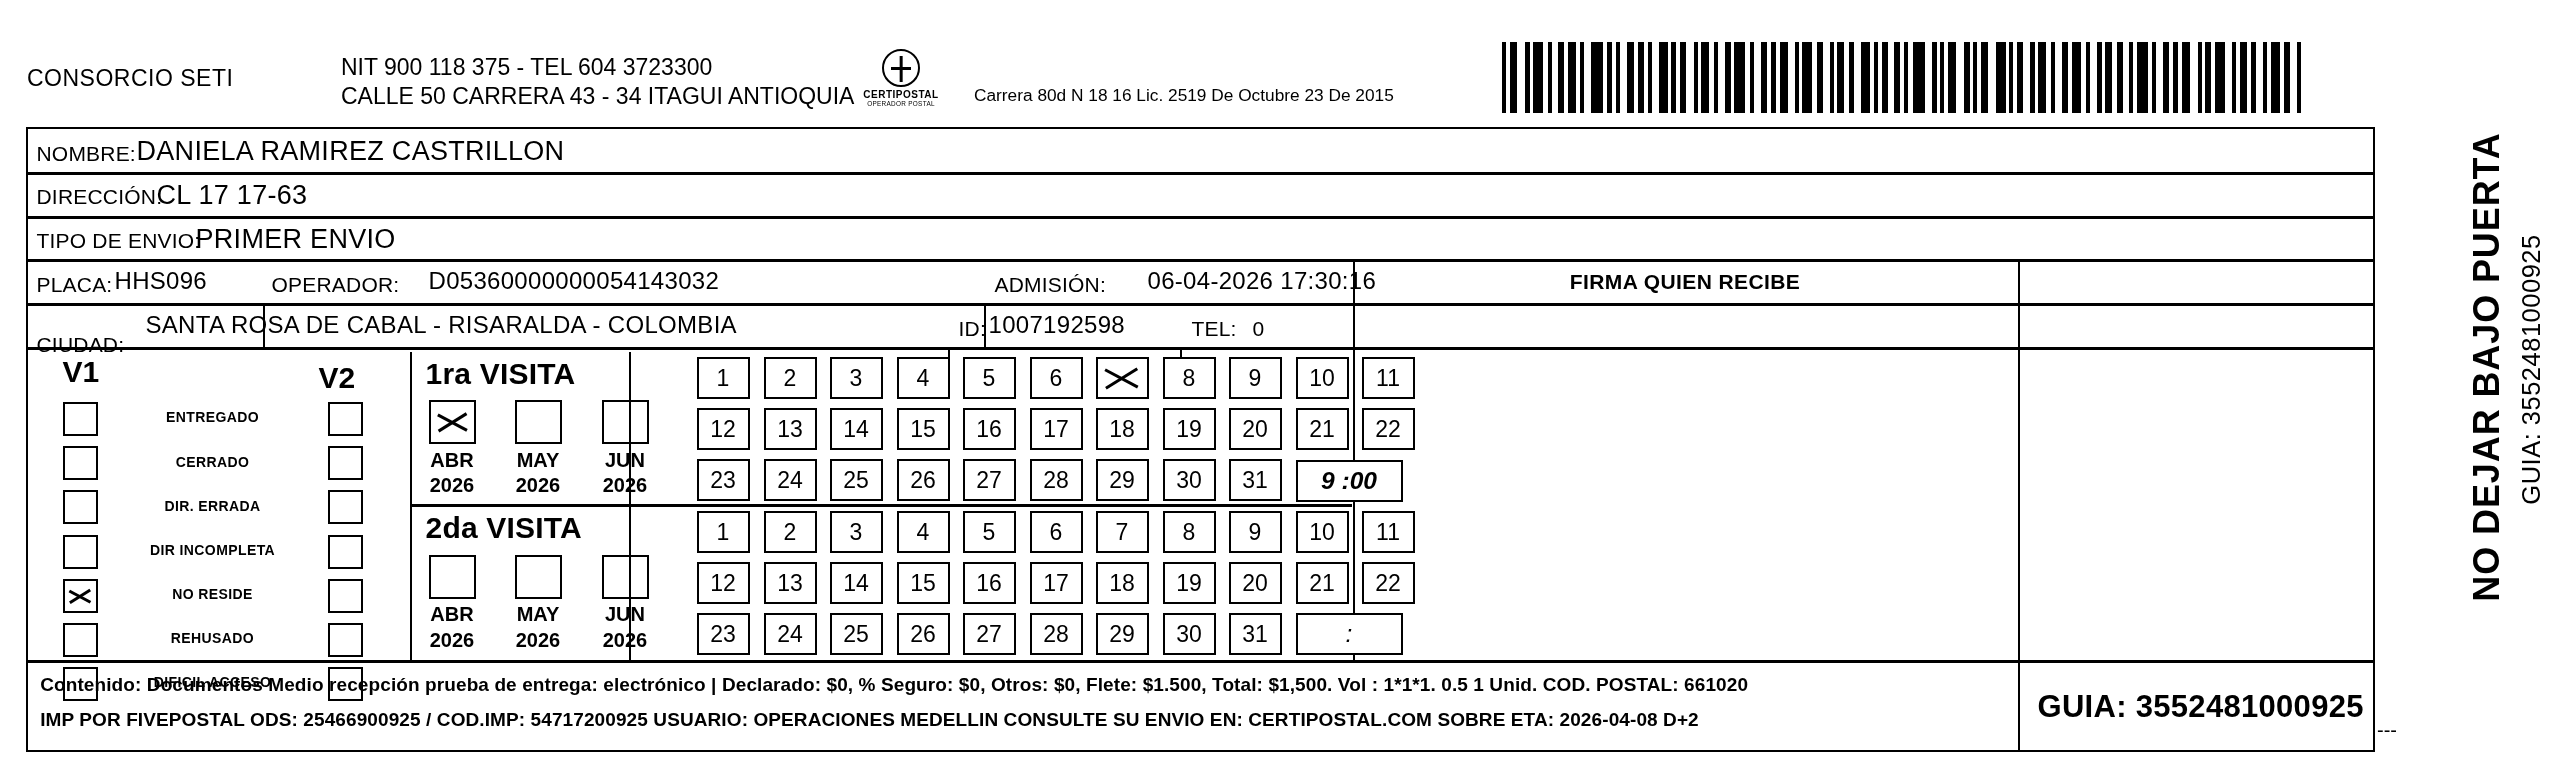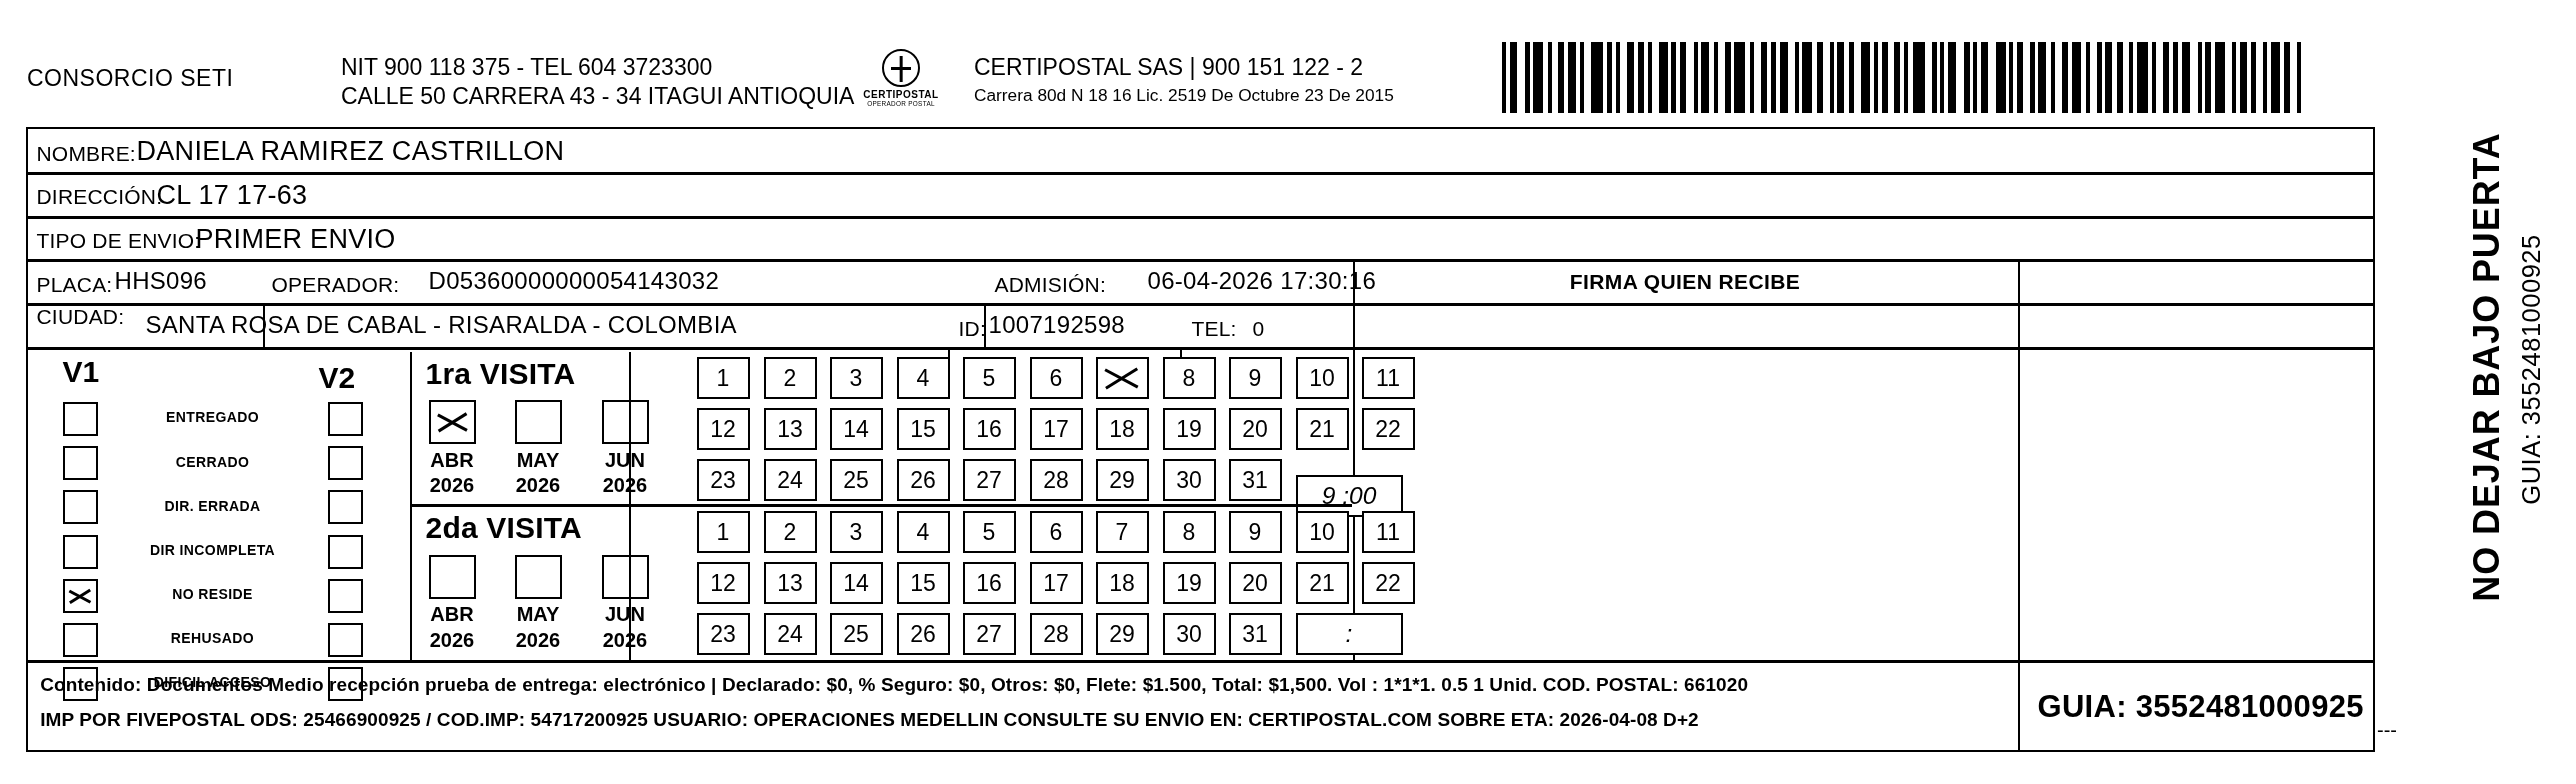"CERTIPOSTAL SAS | 900 151" div.h-certi1 { html: <div>CERTIPOSTAL SAS | 900 151 122 - 2</div> -> none }
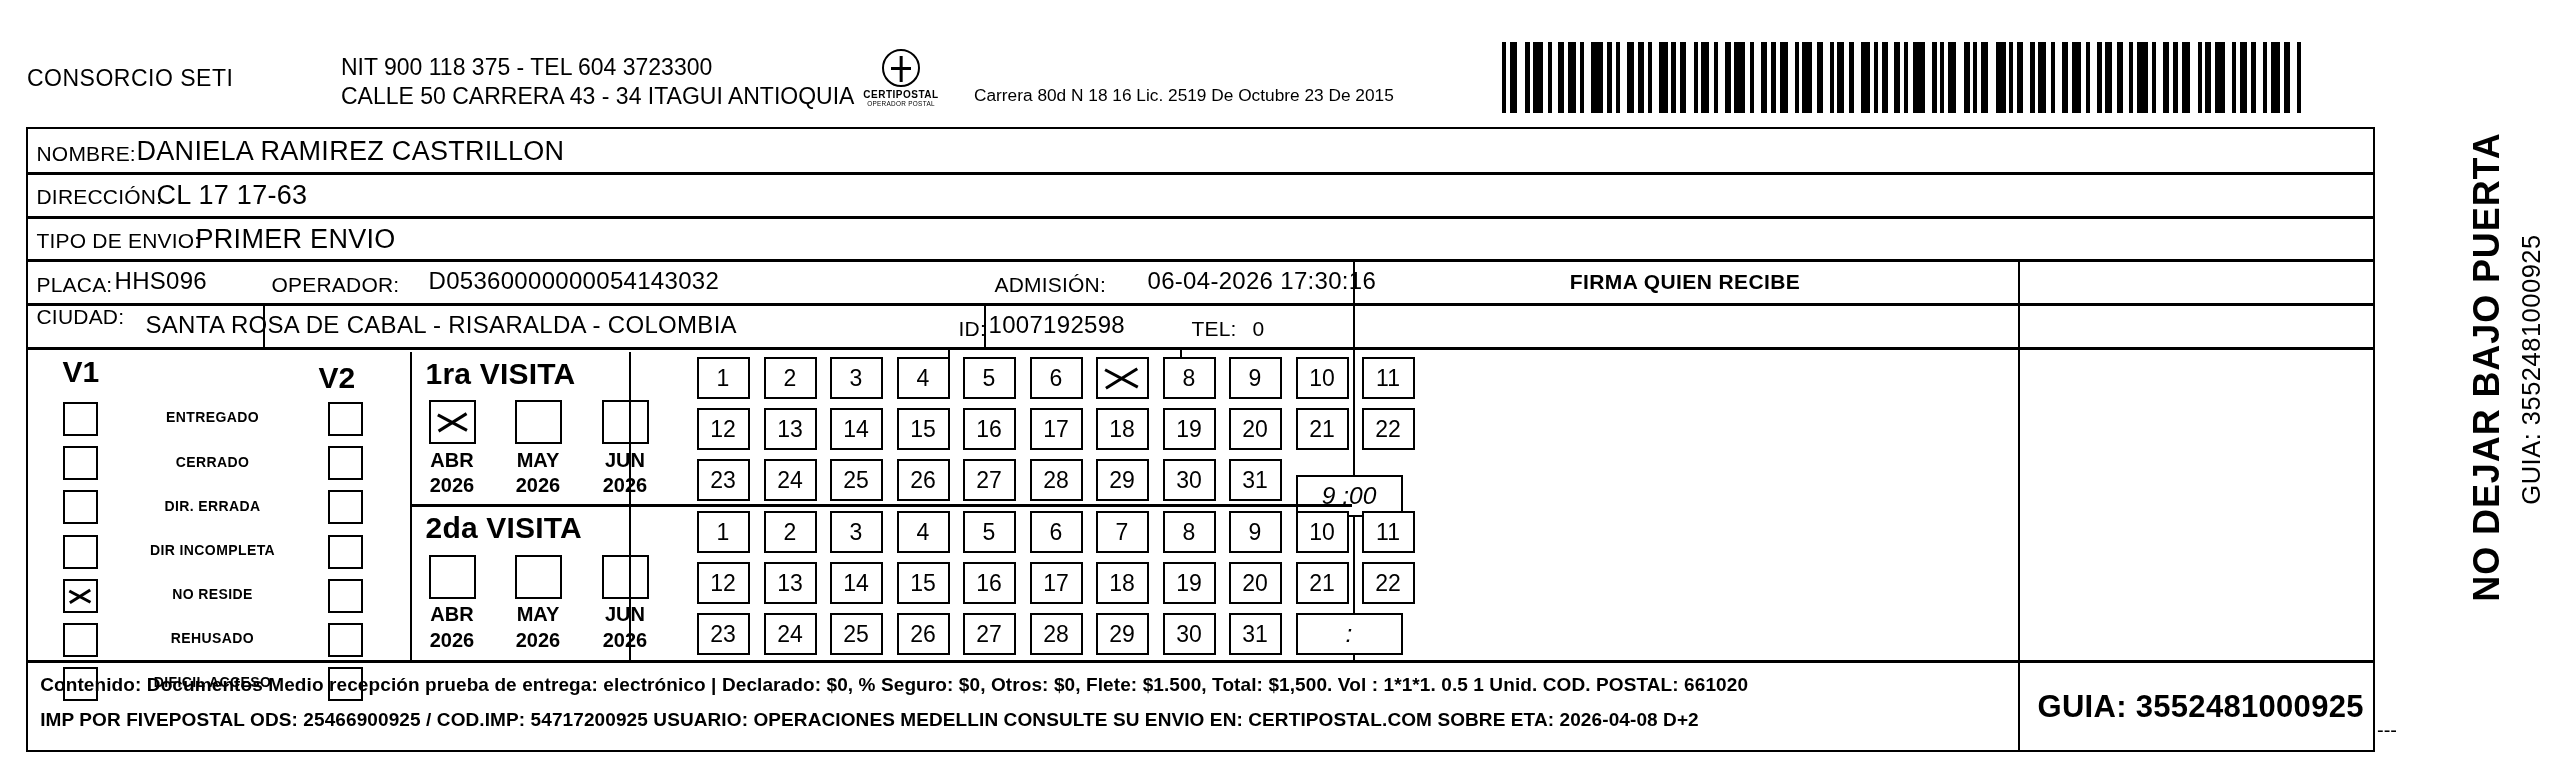"CIUDAD:" div.fld { top: 176px -> 204px }
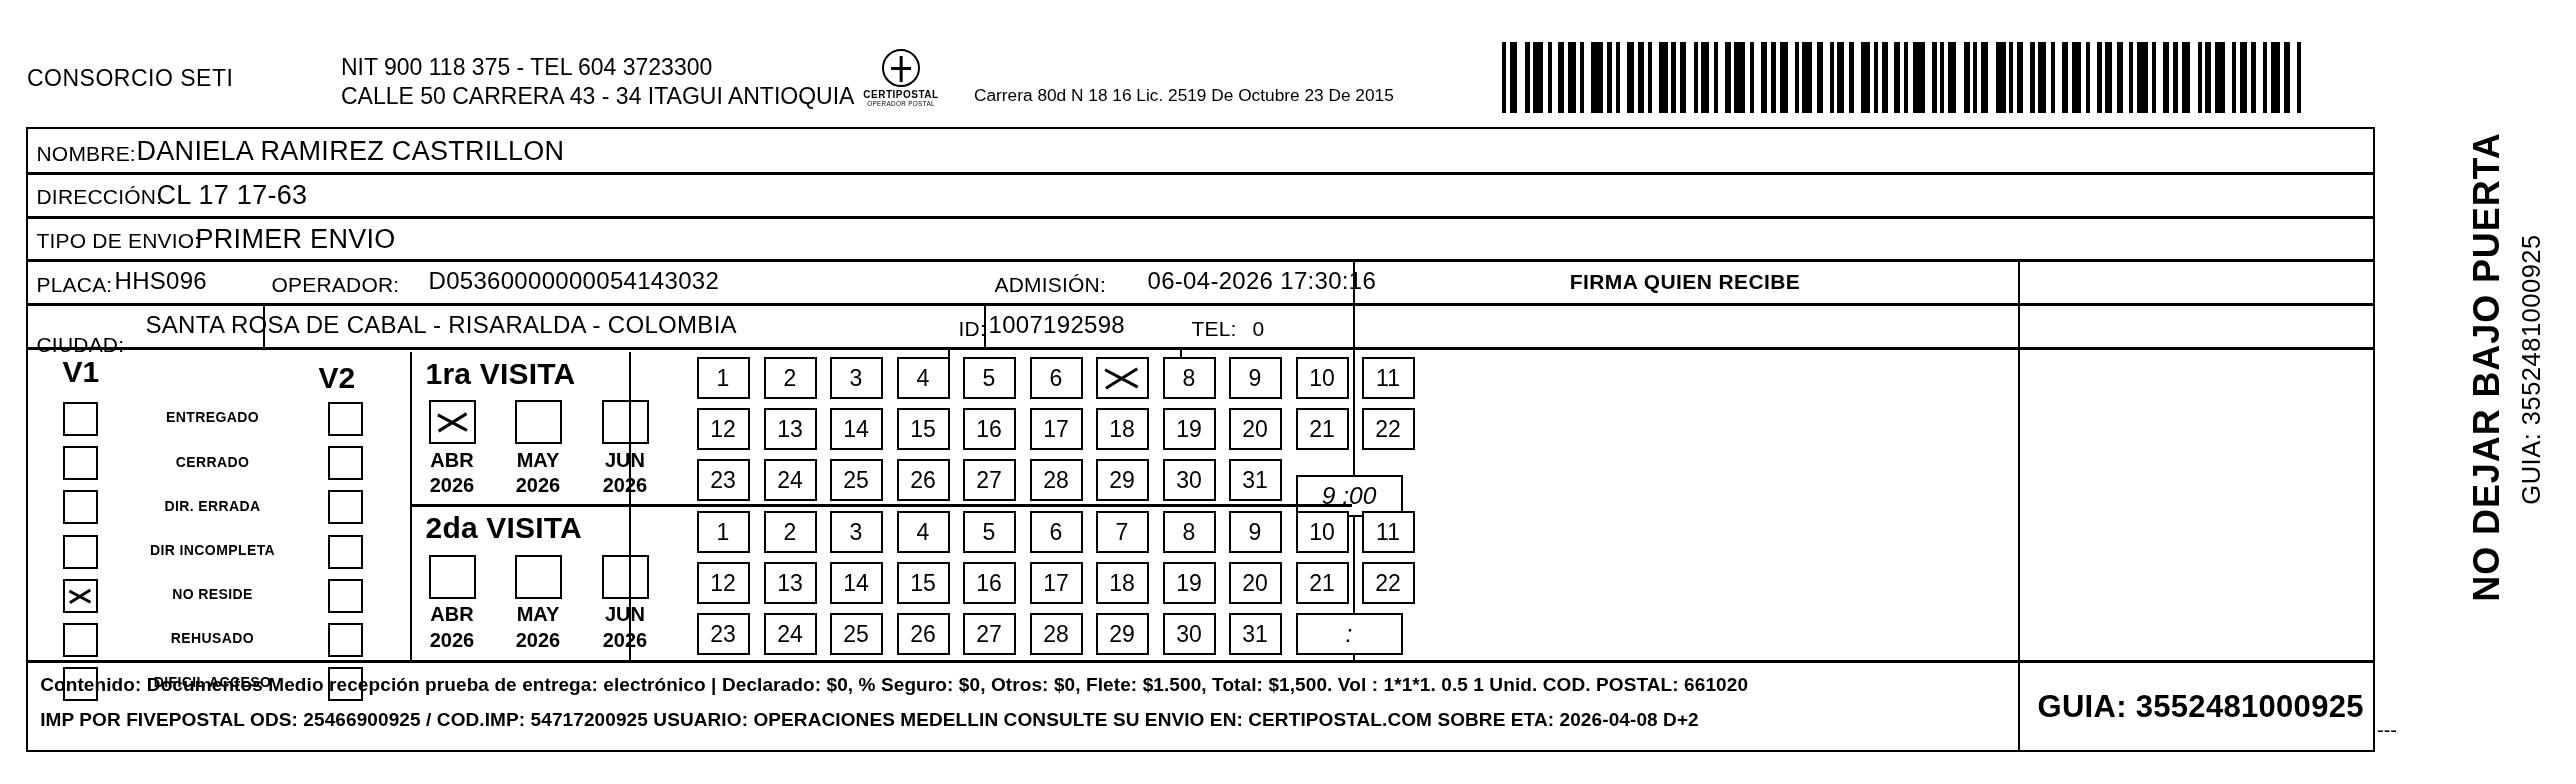"9 :00" div.timecell { font-weight: none -> bold; top: 346px -> 331px }
